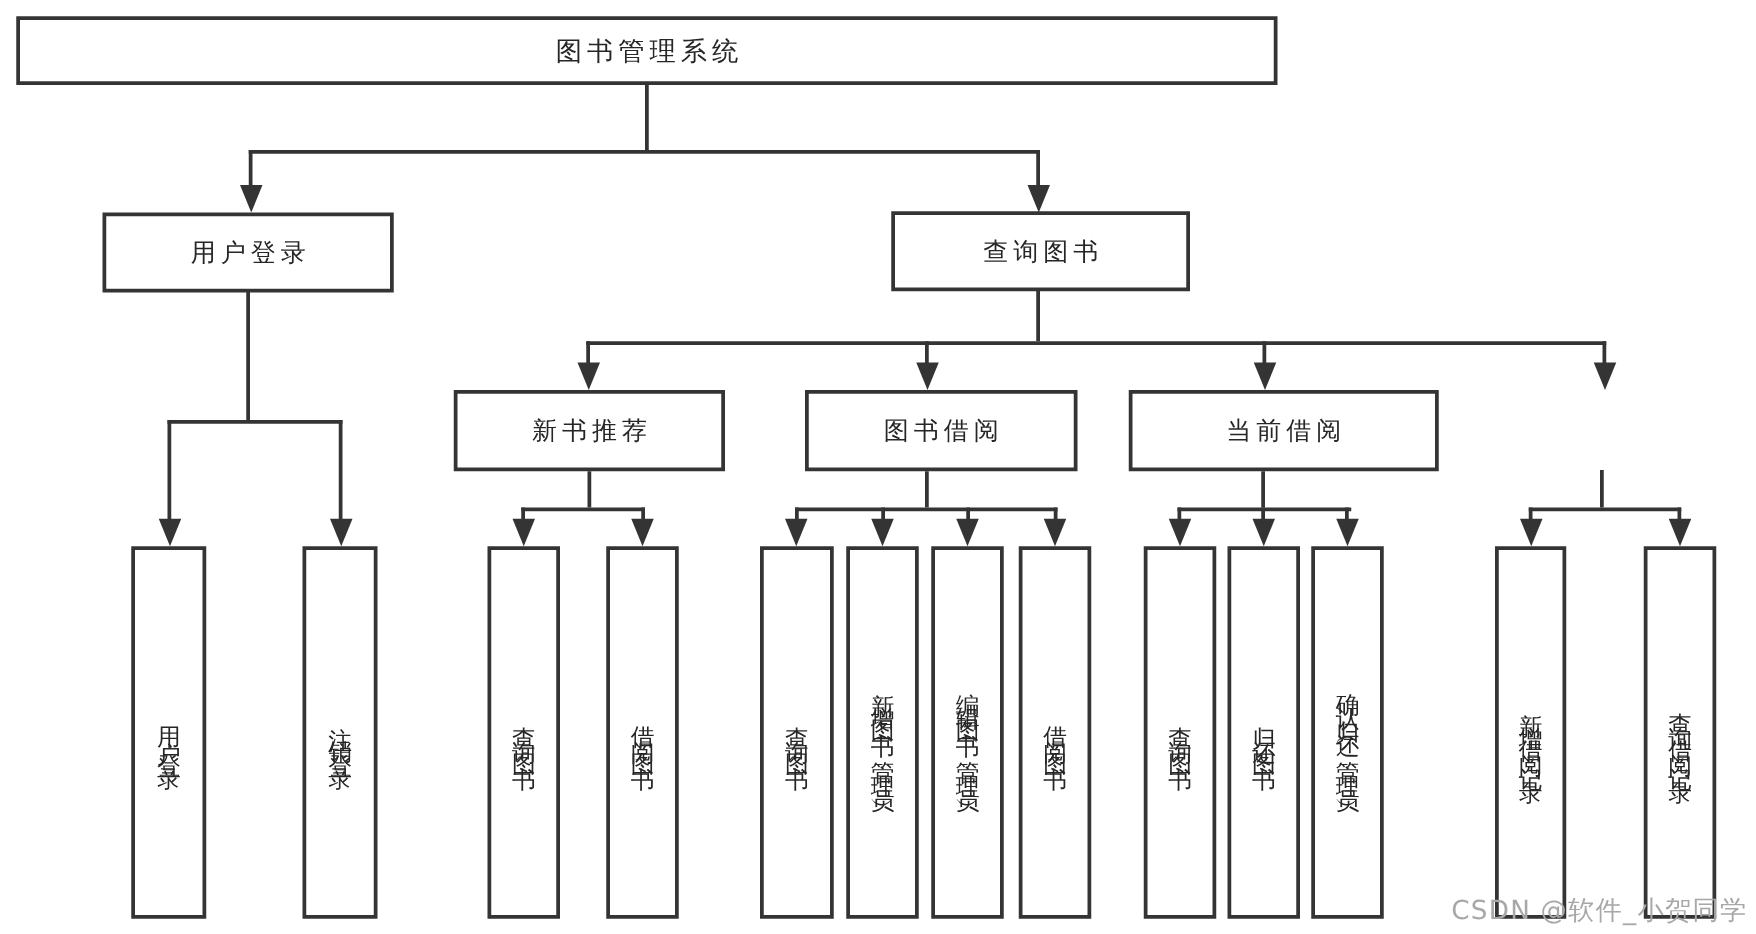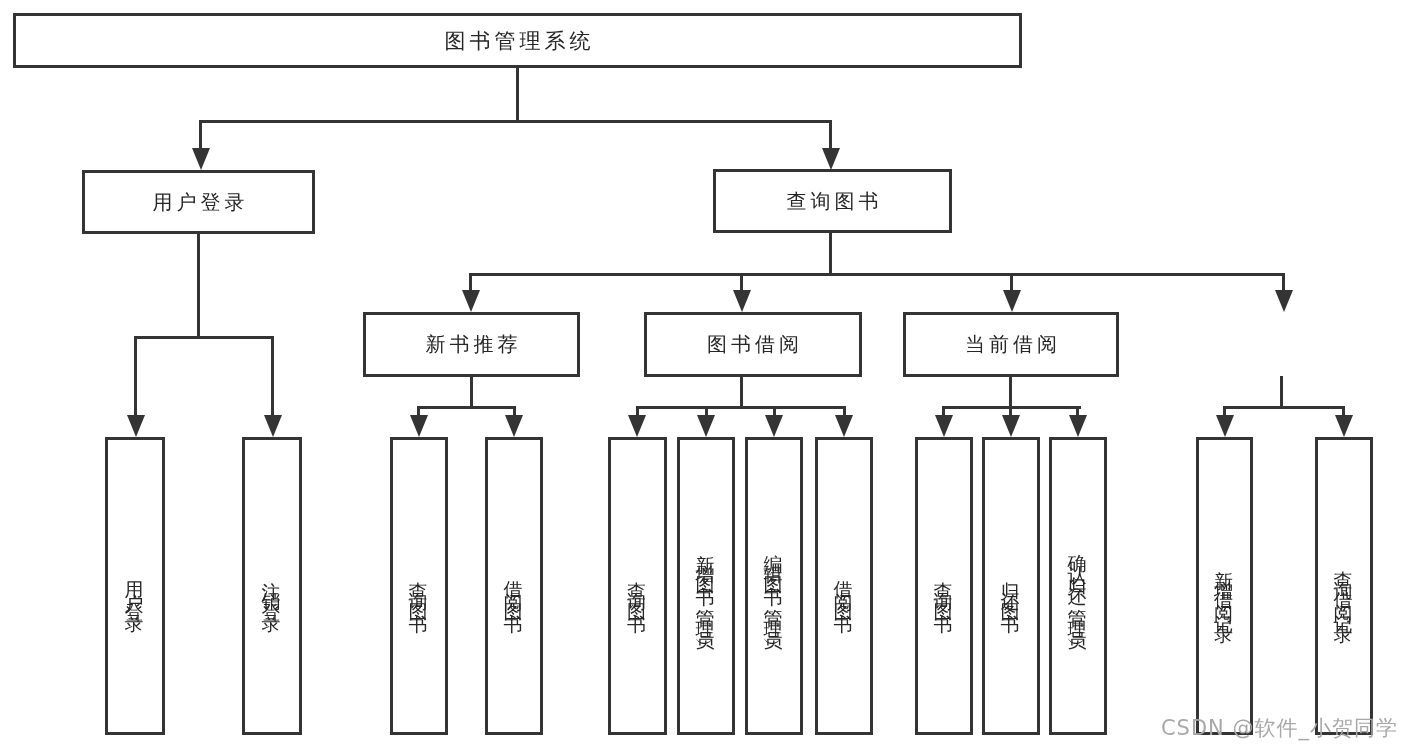"当前借阅" div.box { width: 216px -> 248px }
